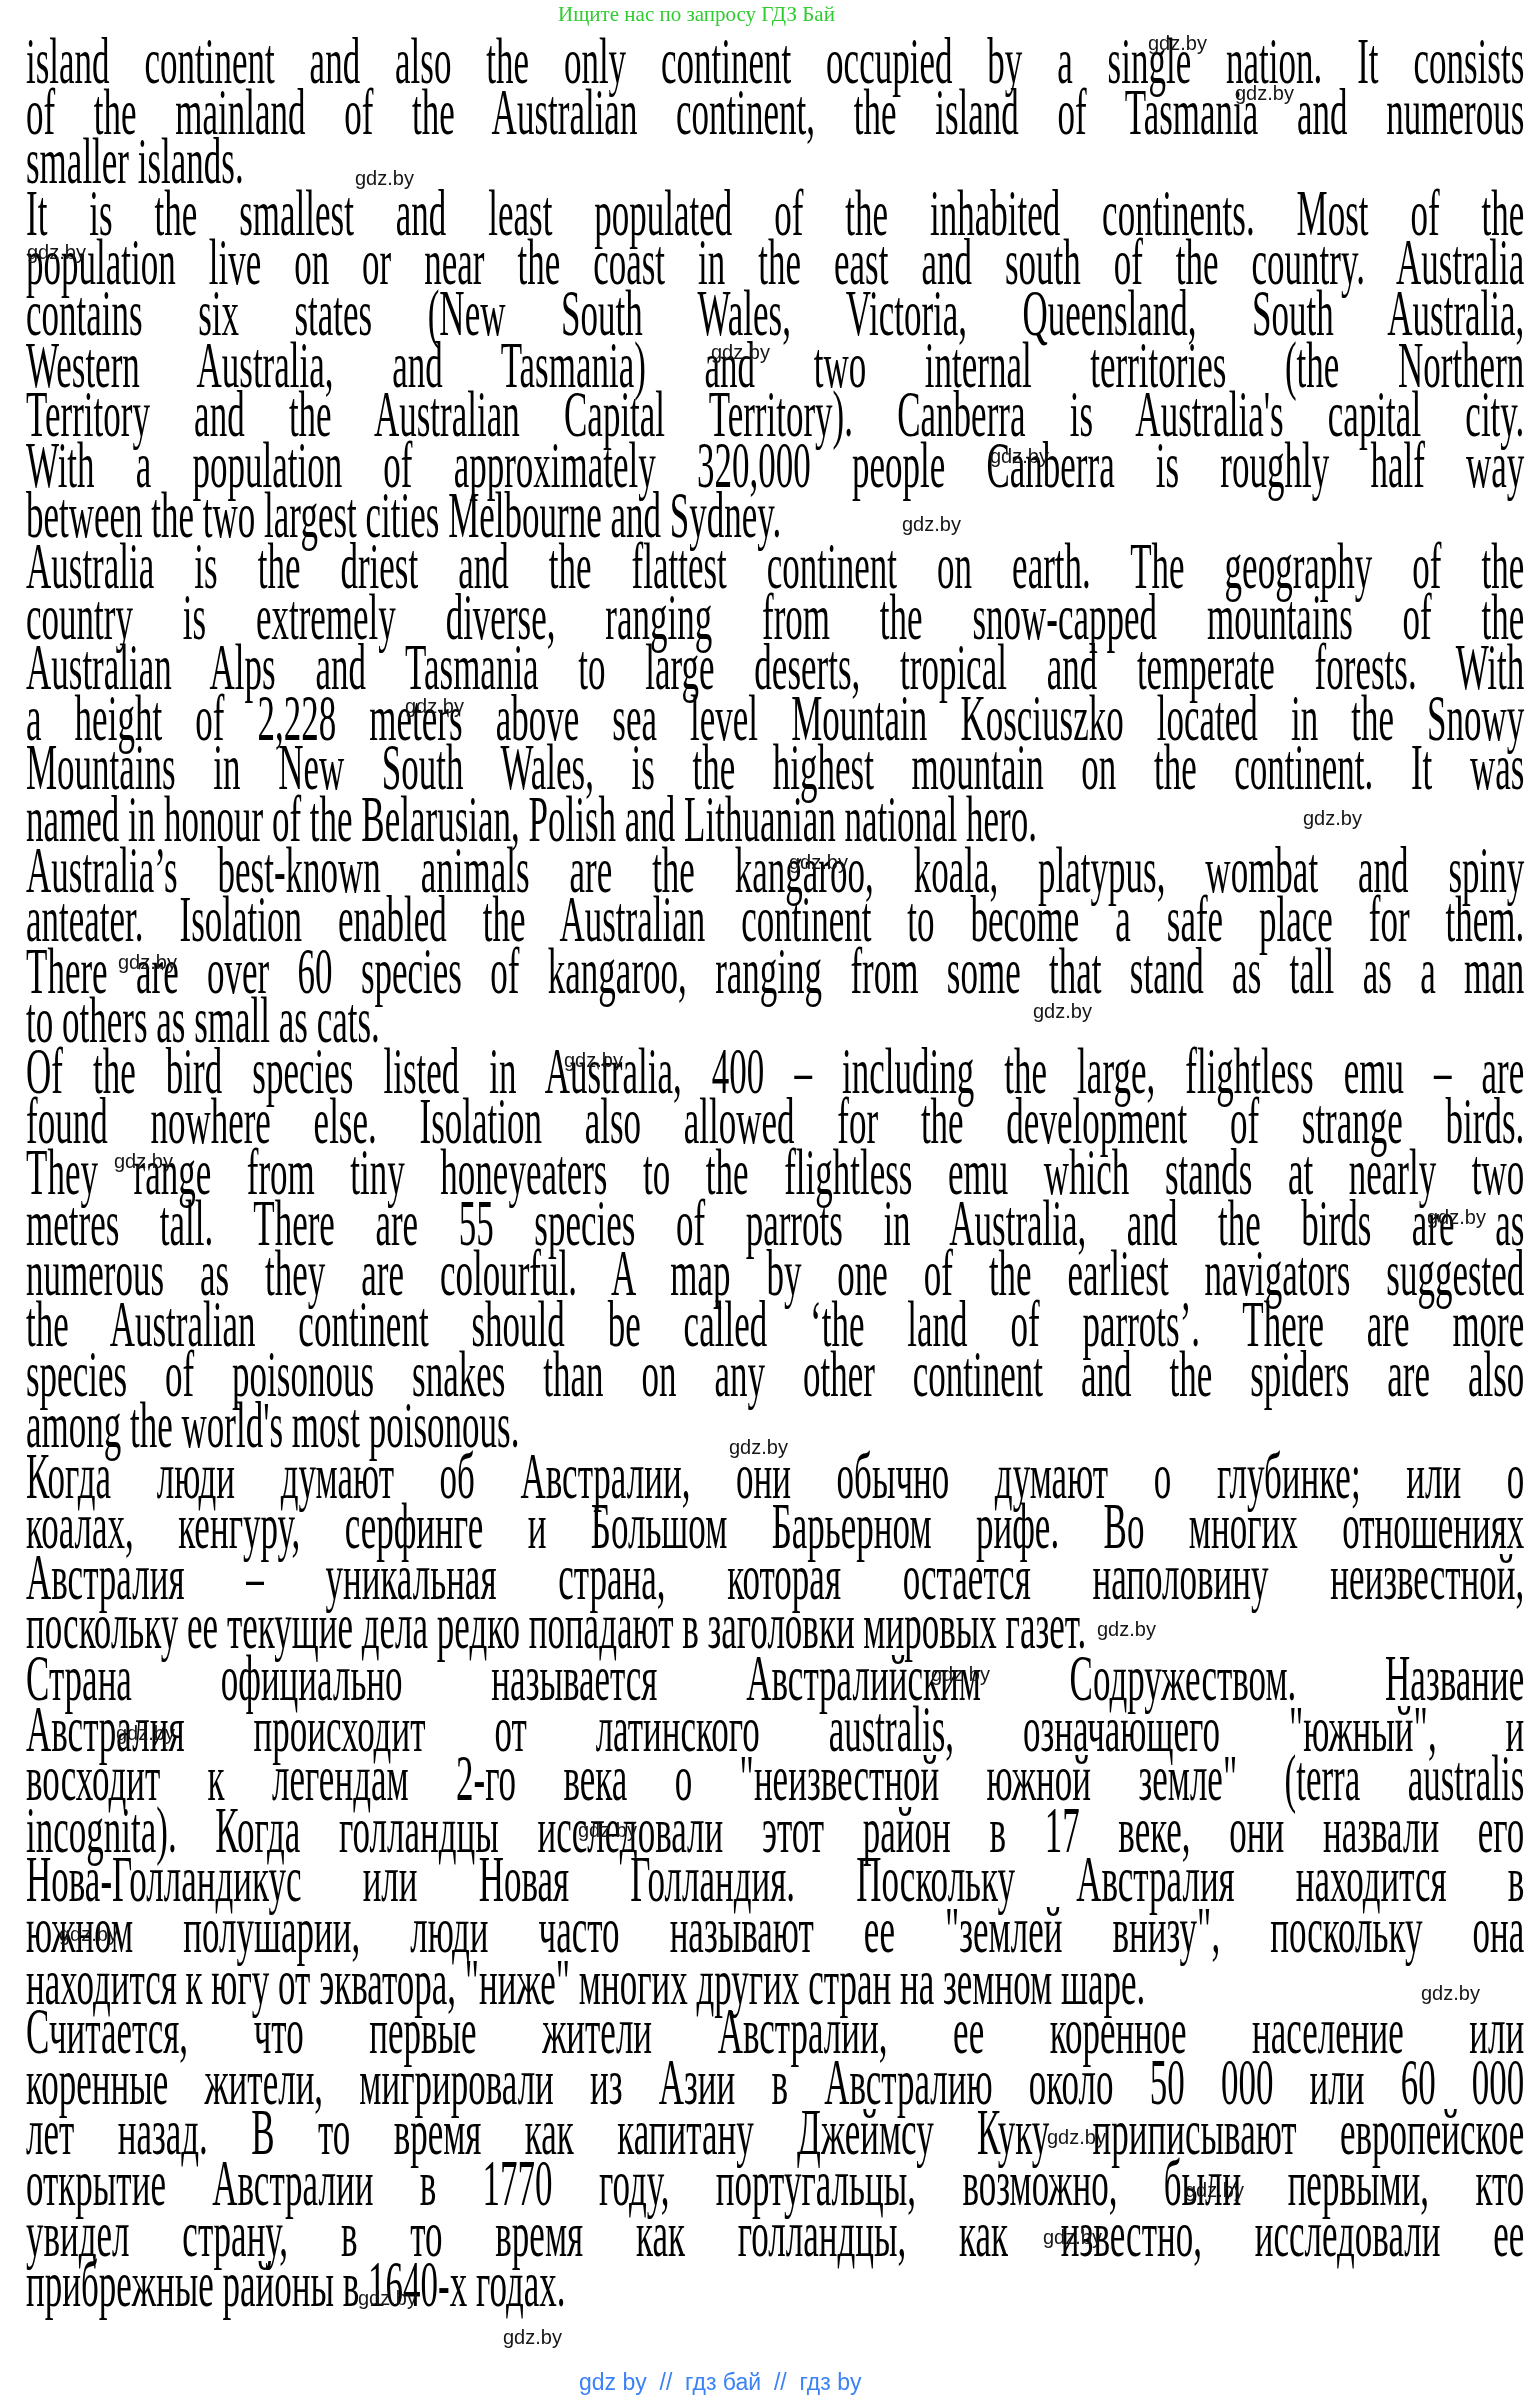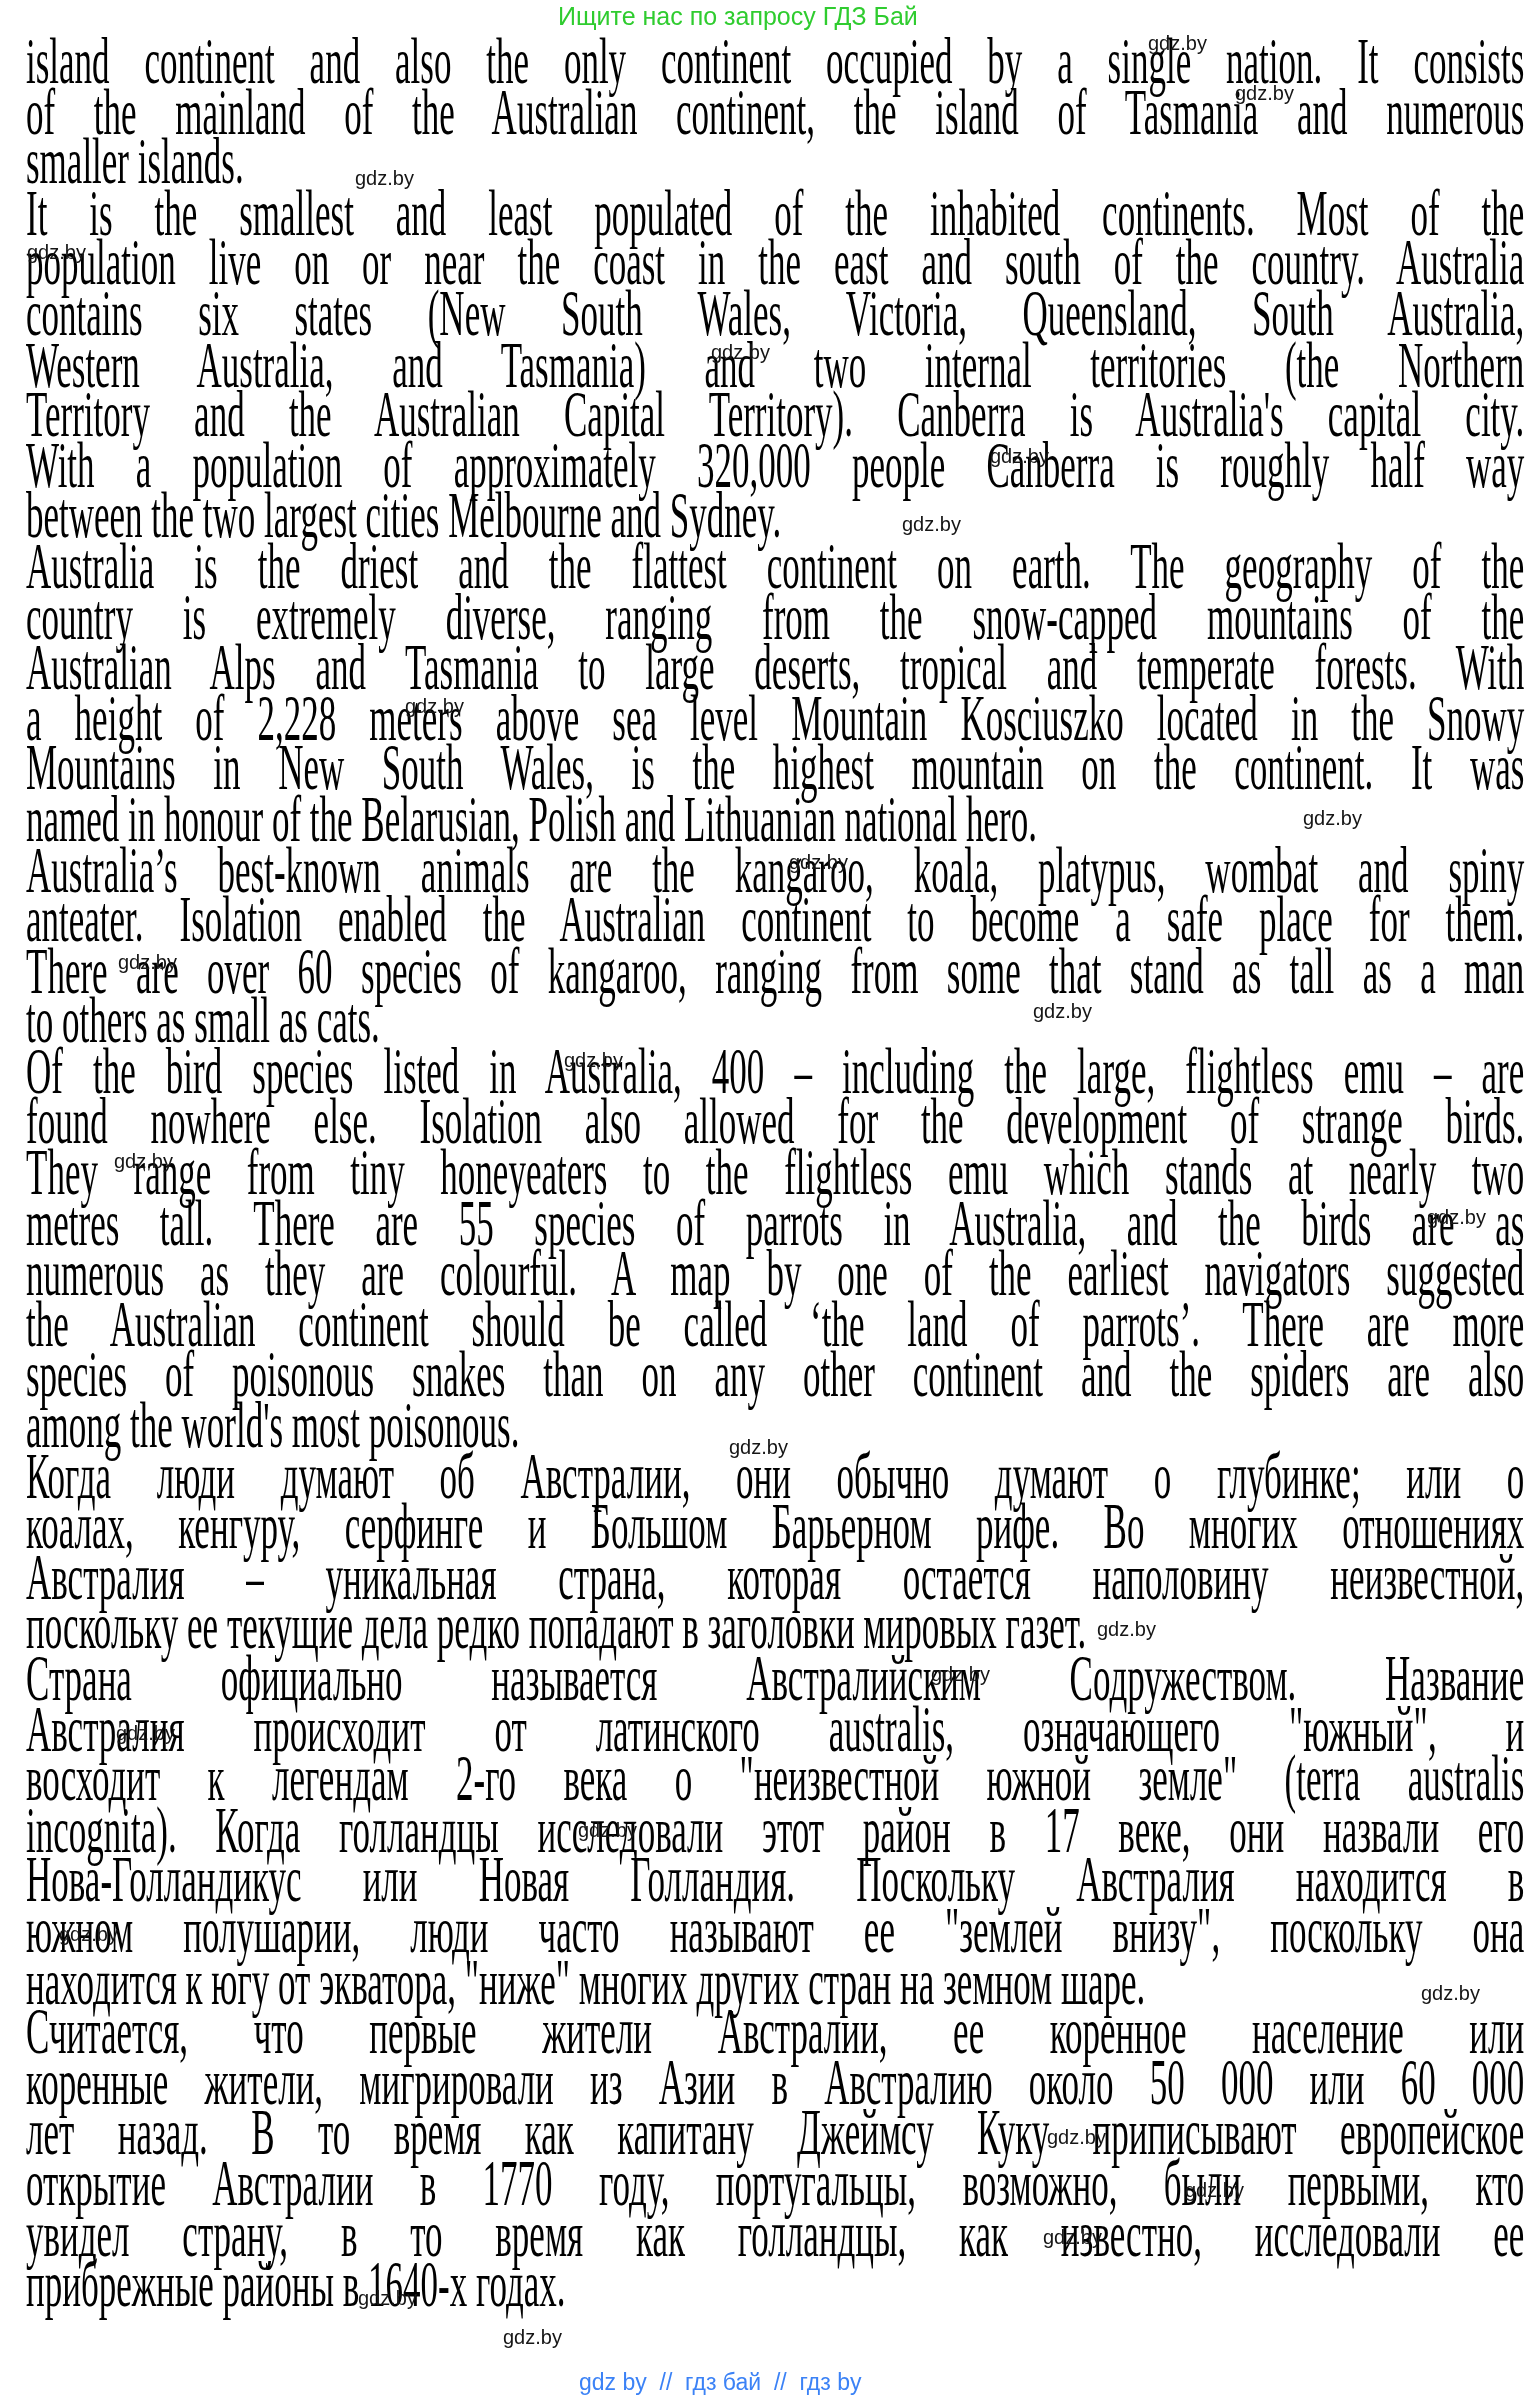"Ищите нас по запросу ГДЗ" .promo { font-family: Liberation Sans, sans-serif -> Liberation Serif, serif; font-size: 25px -> 21px }
